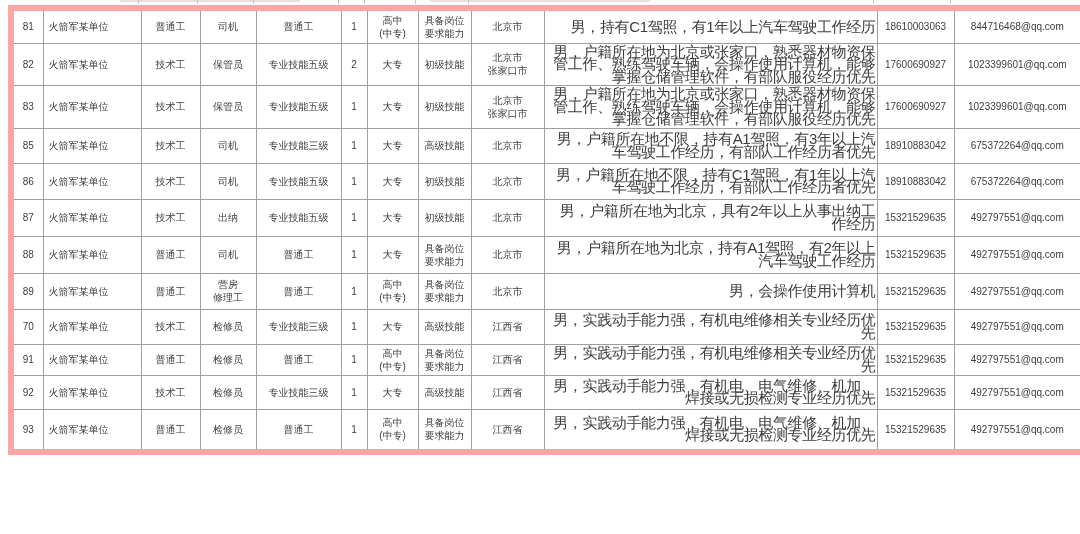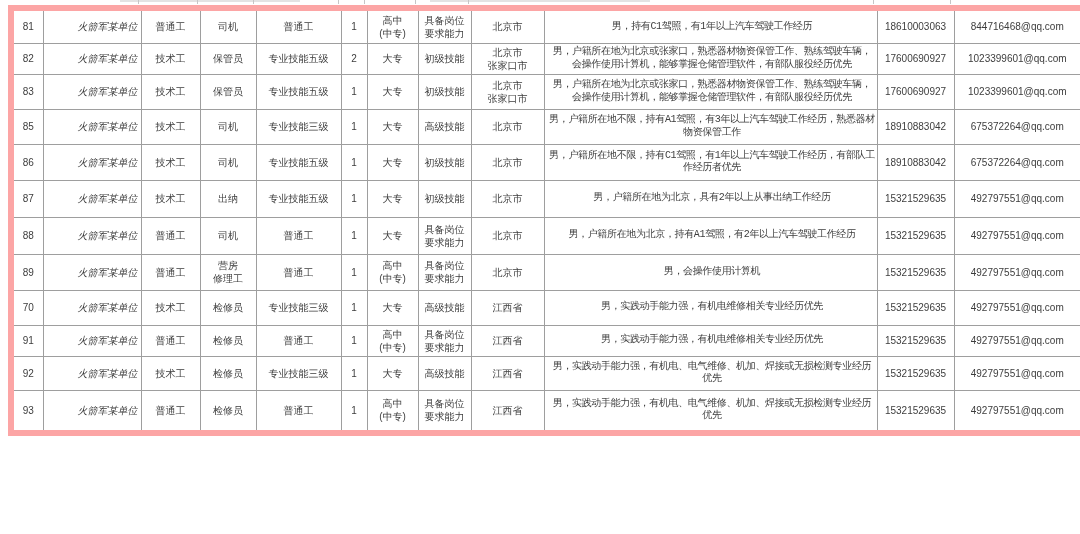"火箭军某单位" td.l { font-style: italic -> none; text-align: right -> left }
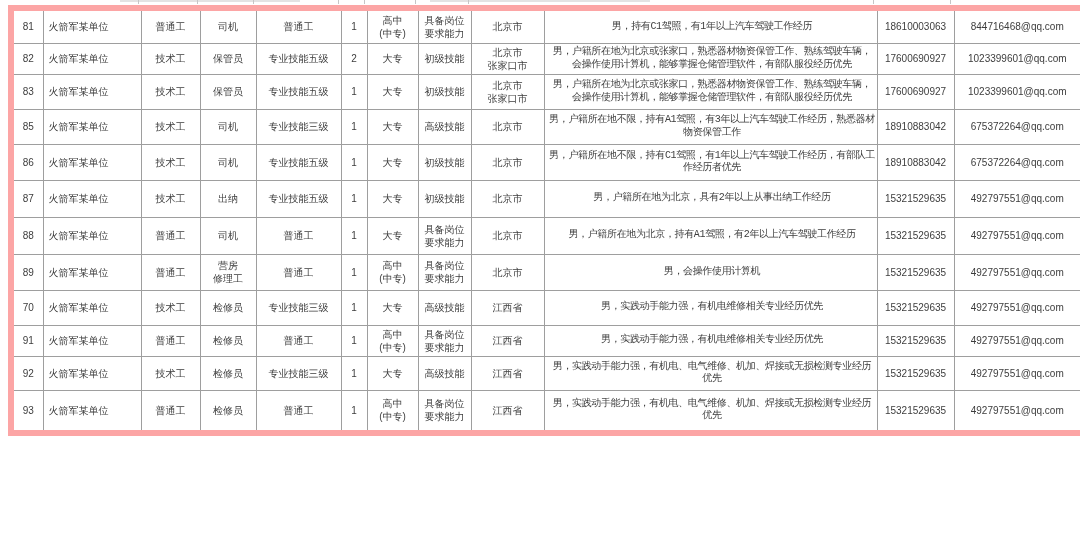"男，持有C1驾照，有1年以上汽车驾驶工作经历" td.desc { font-family: Liberation Mono, monospace -> none; font-size: 10px -> 15px; text-align: center -> right }
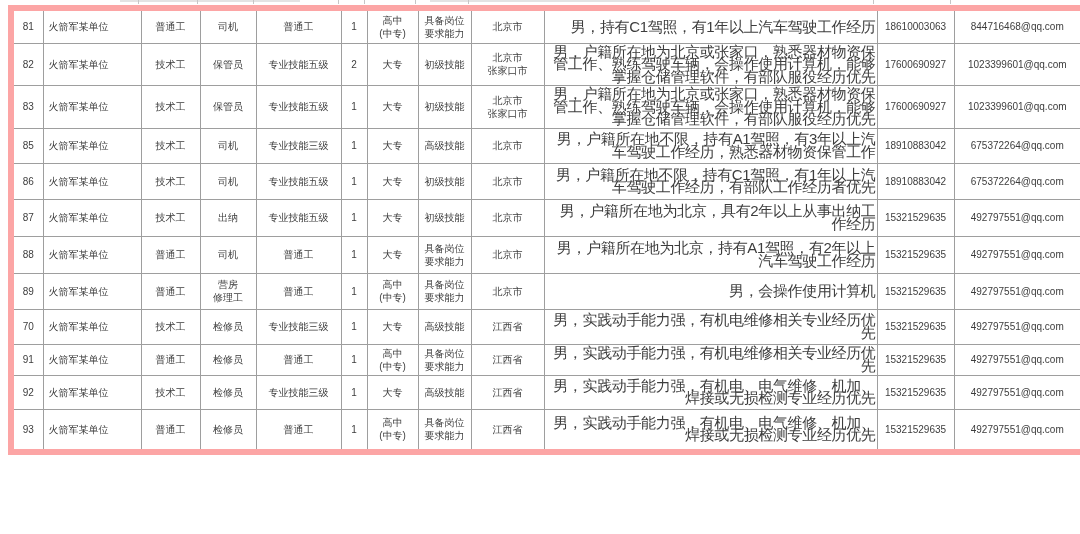"男，户籍所在地不限，持有A1驾照，有3年以上汽车驾驶工作经历，熟悉器材物资保管工" td.desc { text: 熟悉器材物资保管工作 -> 有部队工作经历者优先 }
